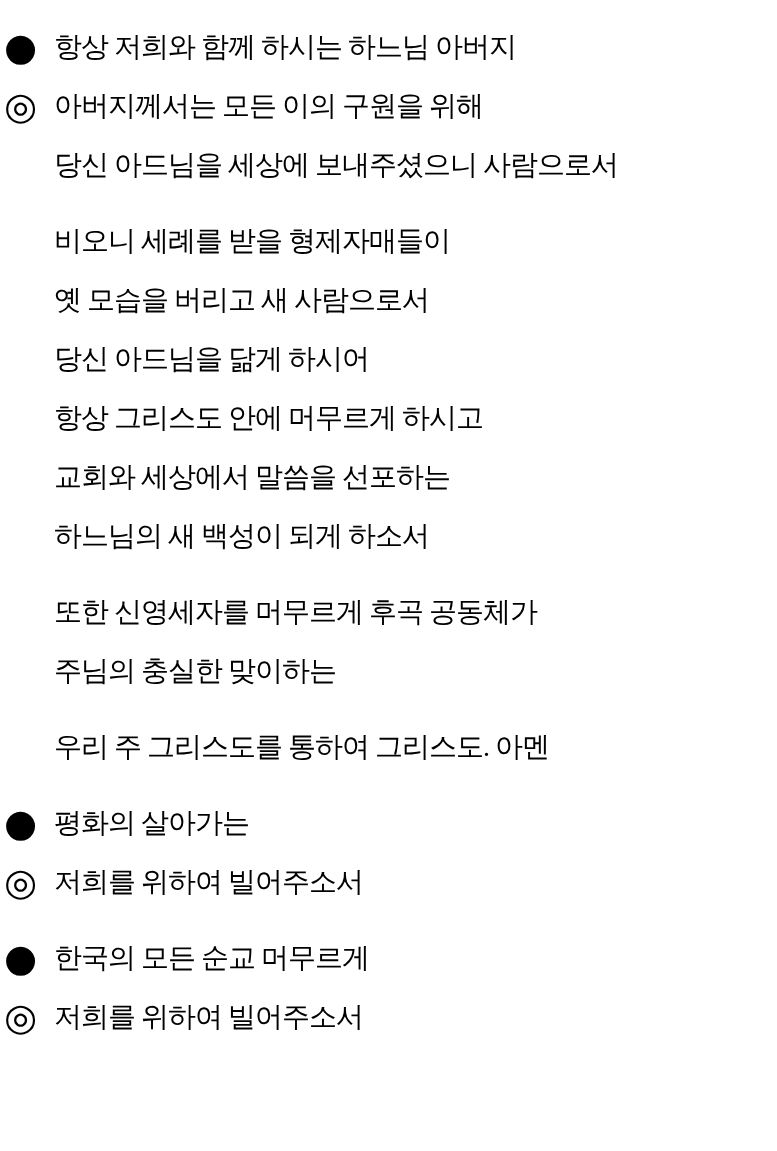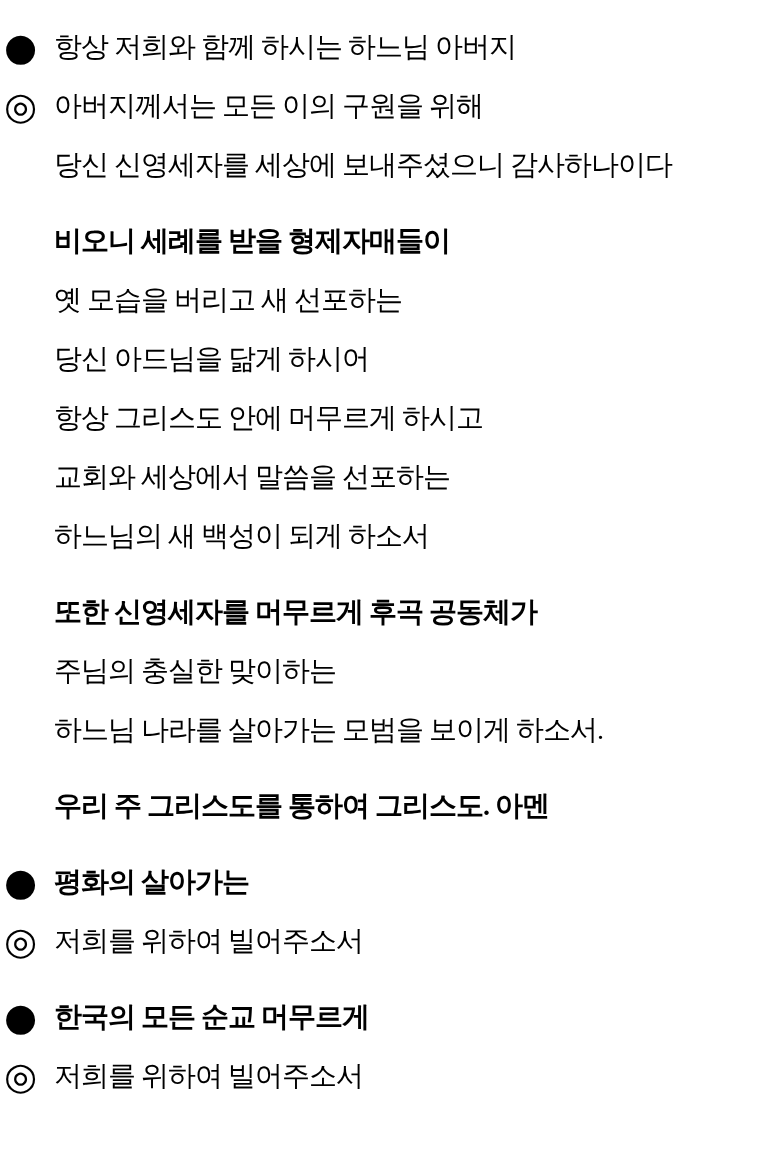"당신 신영세자를 세상에 보내주셨으니 감사하나이다" span.text { text: 신영세자를 세상에 보내주셨으니 감사하나이다 -> 아드님을 세상에 보내주셨으니 사람으로서 }
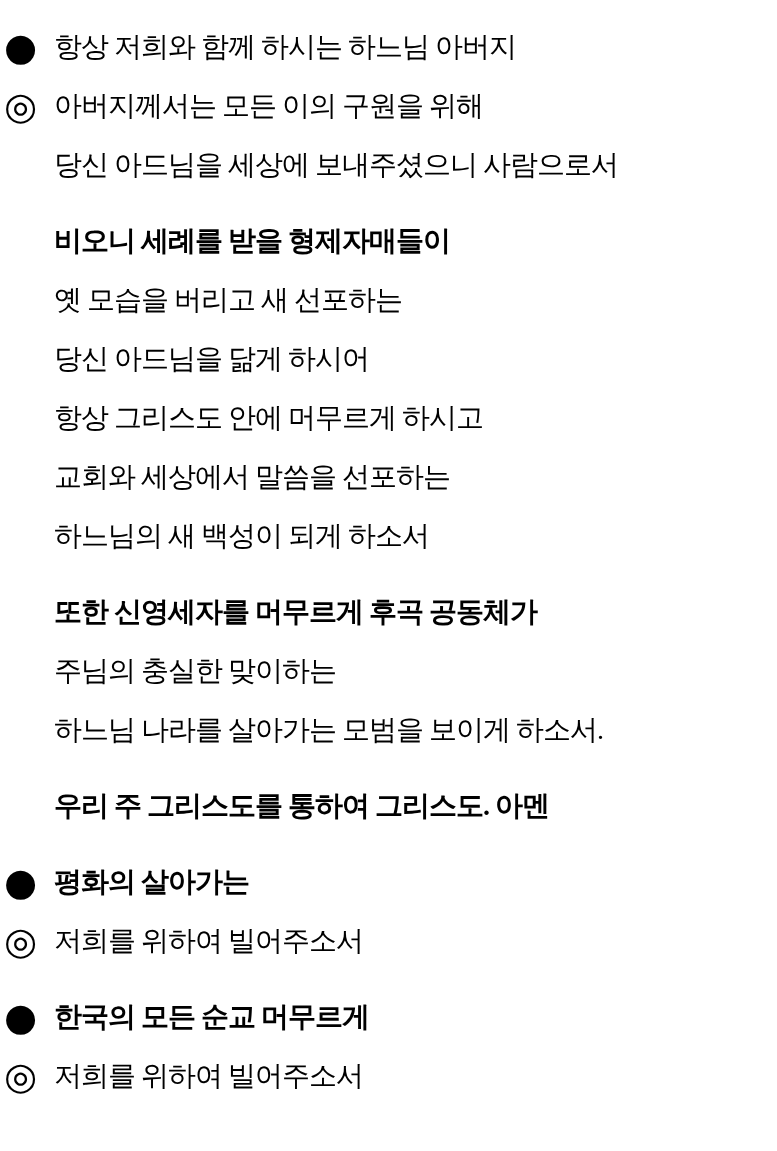"비오니 세례를 받을 형제자매들이" .line.stanza-gap { font-weight: bold -> none }
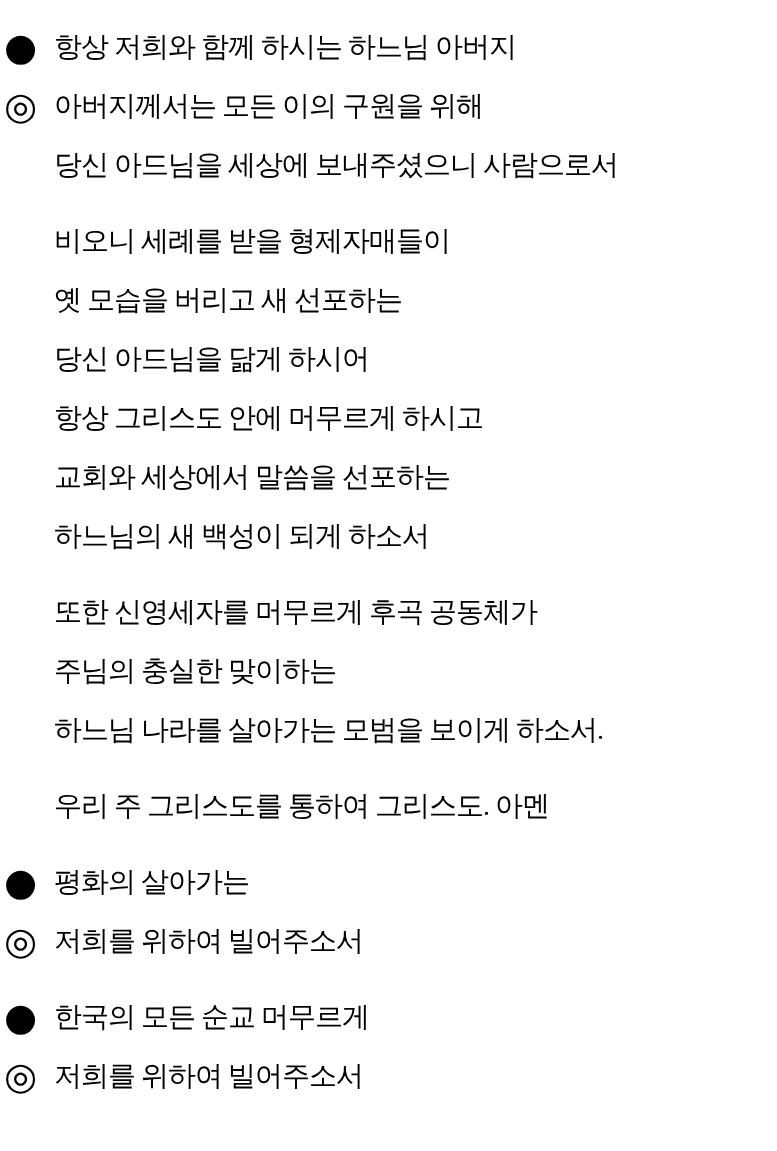"옛 모습을 버리고 새 선포하는" span.text { text: 선포하는 -> 사람으로서 }
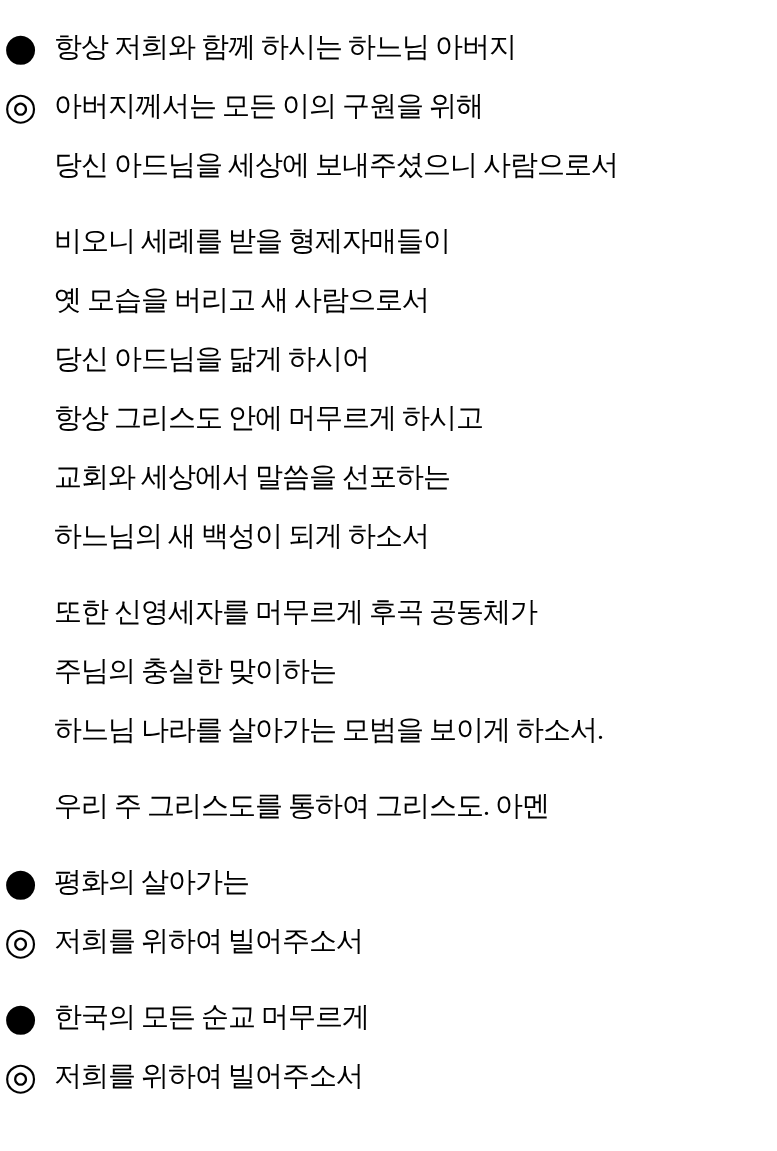"하느님 나라를 살아가는 모범을 보이게" div.line { html: <div> <span></span> <span>하느님 나라를 살아가는 모범을 보이게 하소서.</span> </div> -> none }
